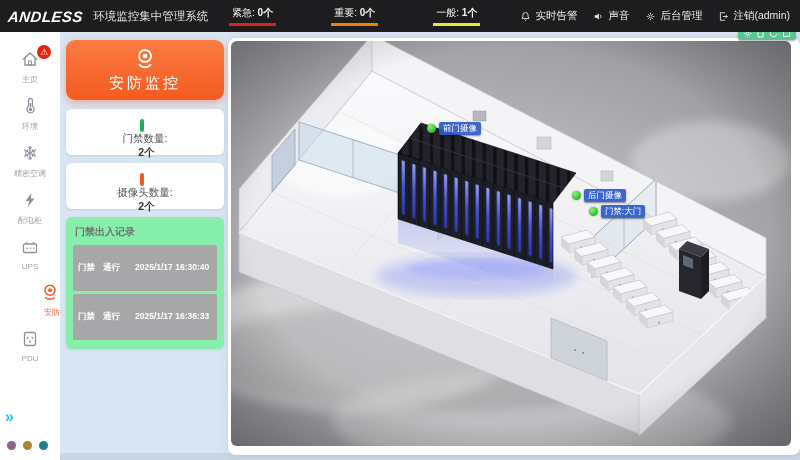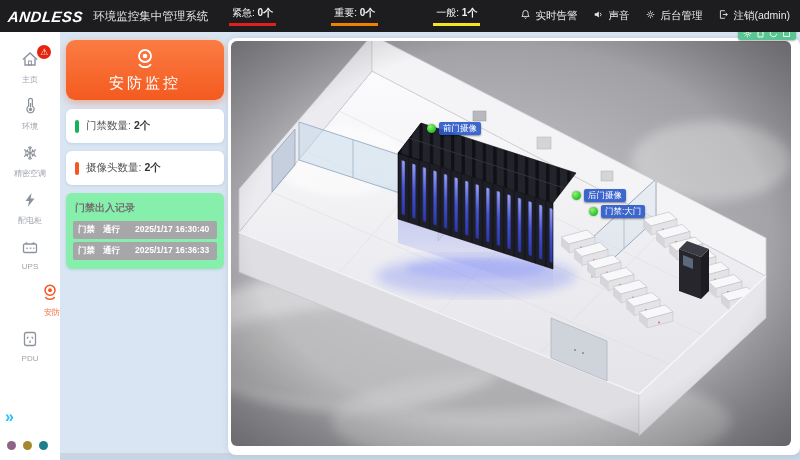"实时告警" .tb-btn { align-items: flex-start -> center }
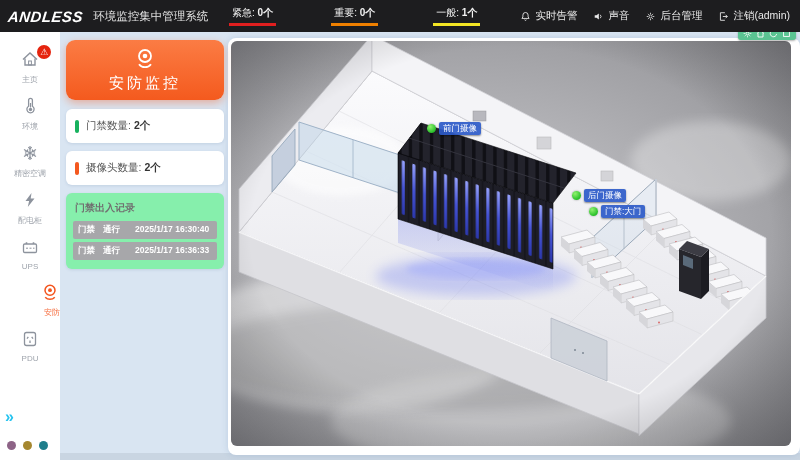"门禁数量:" .stat-card { flex-direction: none -> column; padding: 4px 9px -> 10px 9px }
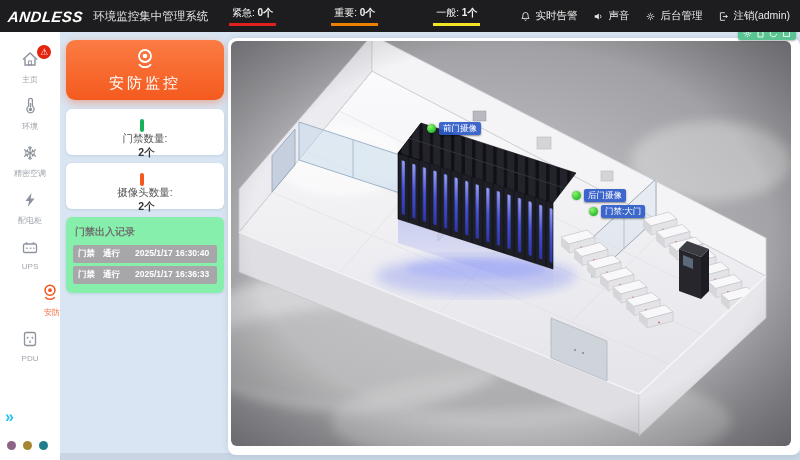"门禁" .rec-row { padding: 3px 5px -> 17px 5px }
